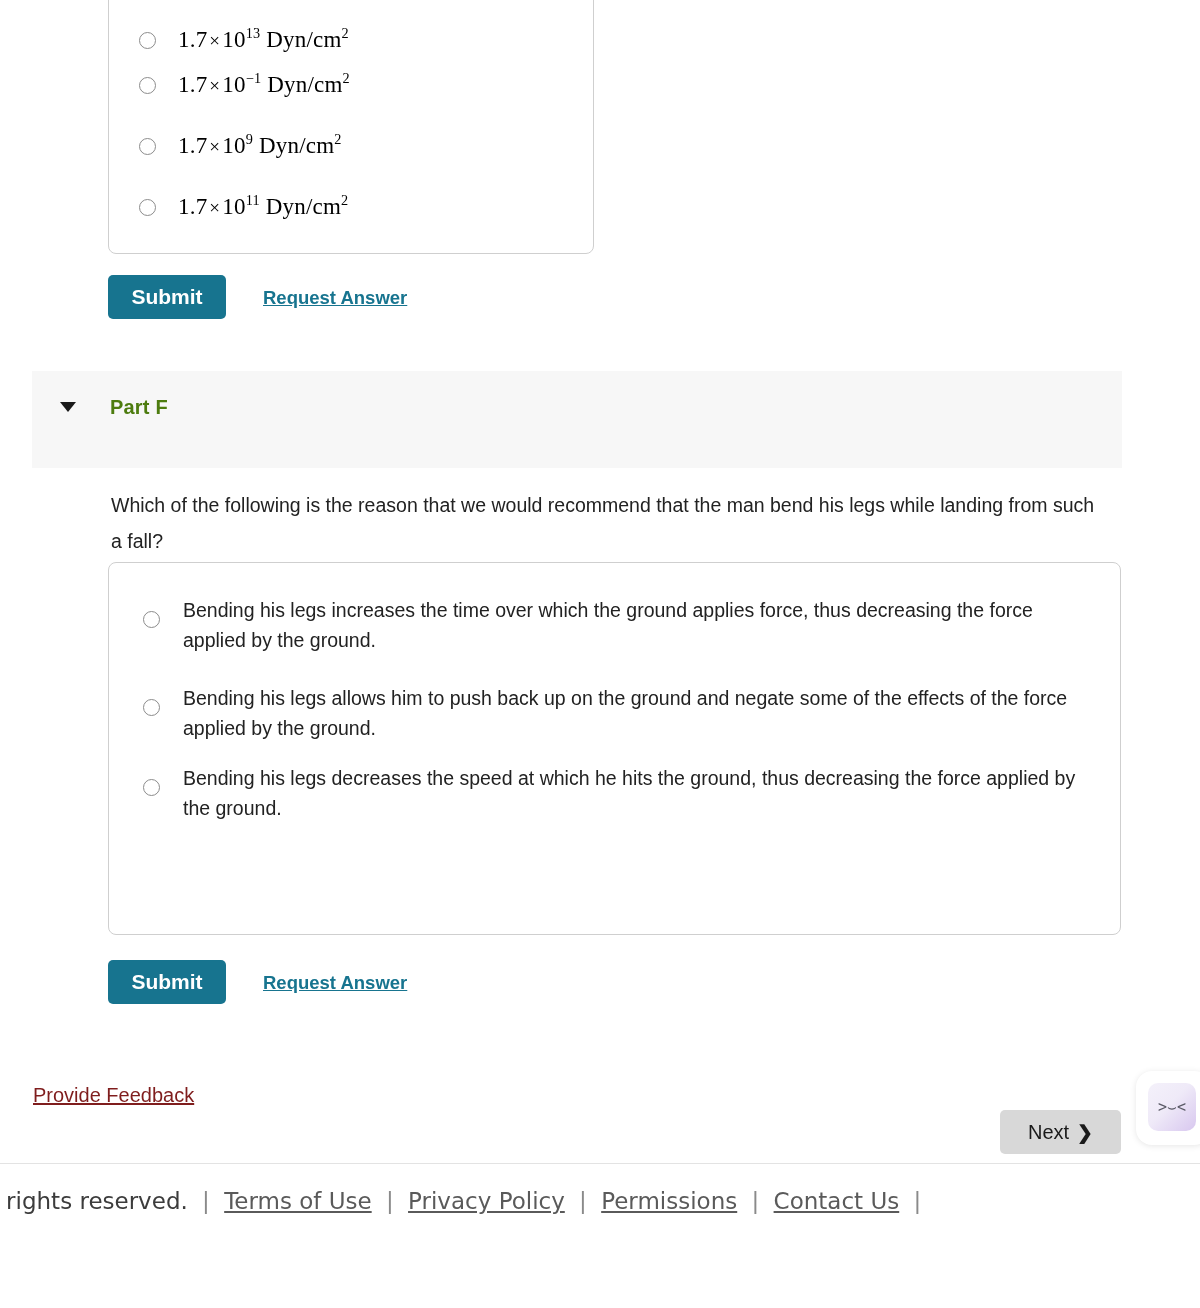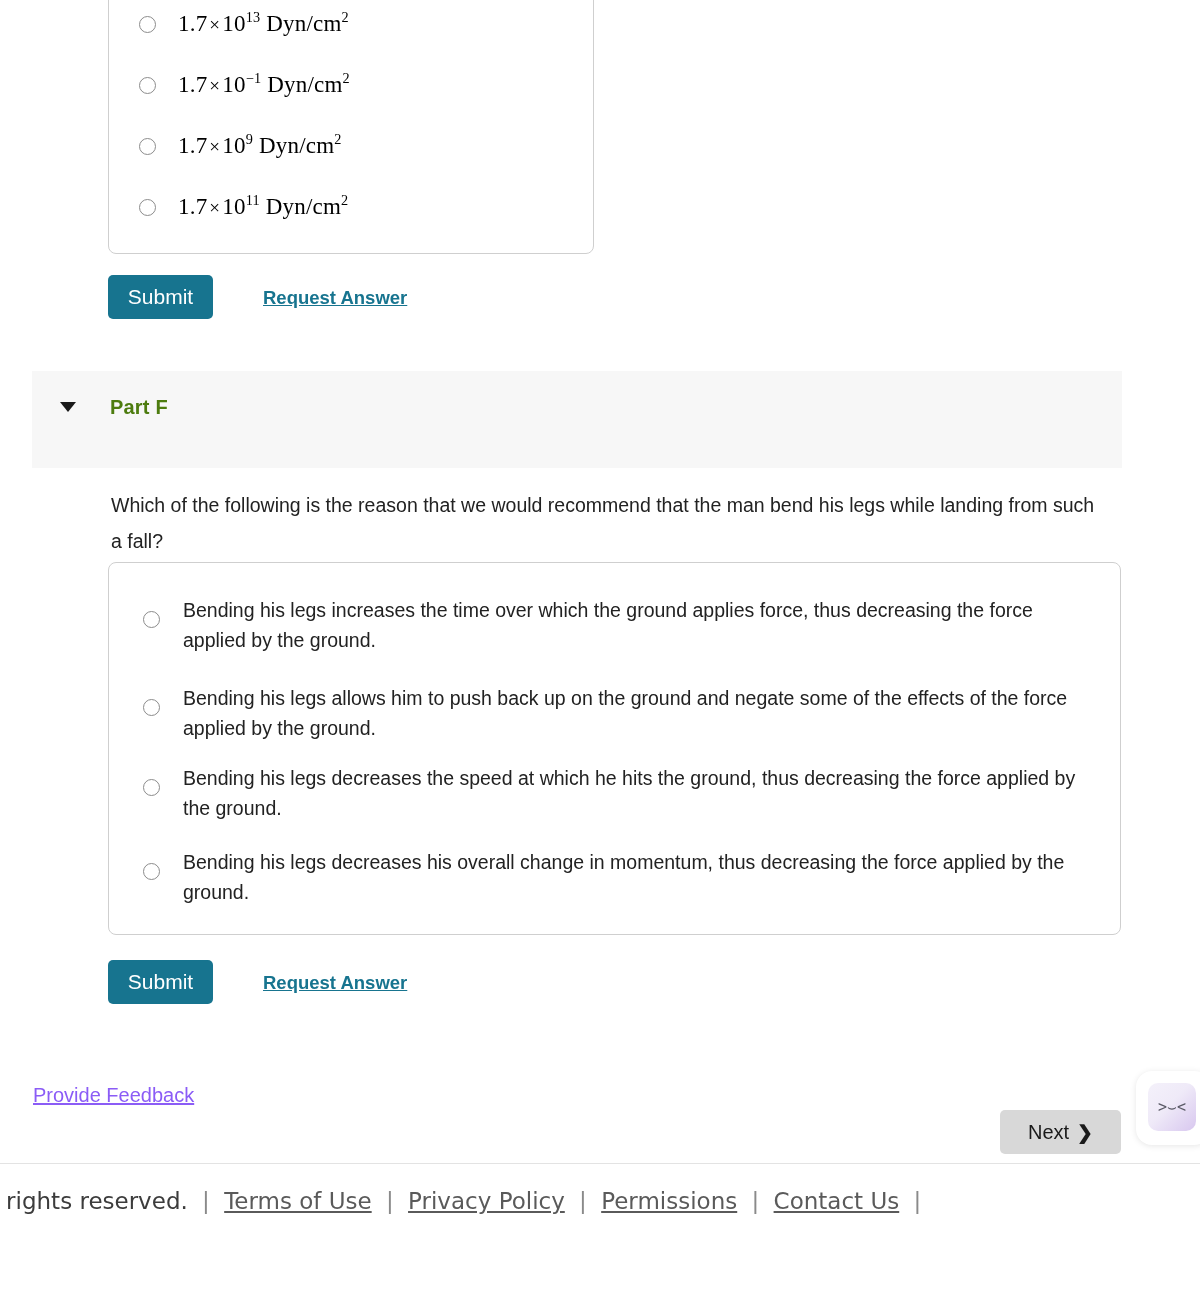"1.7×1013 Dyn/cm2" div.math-option { top: 48px -> 64px }
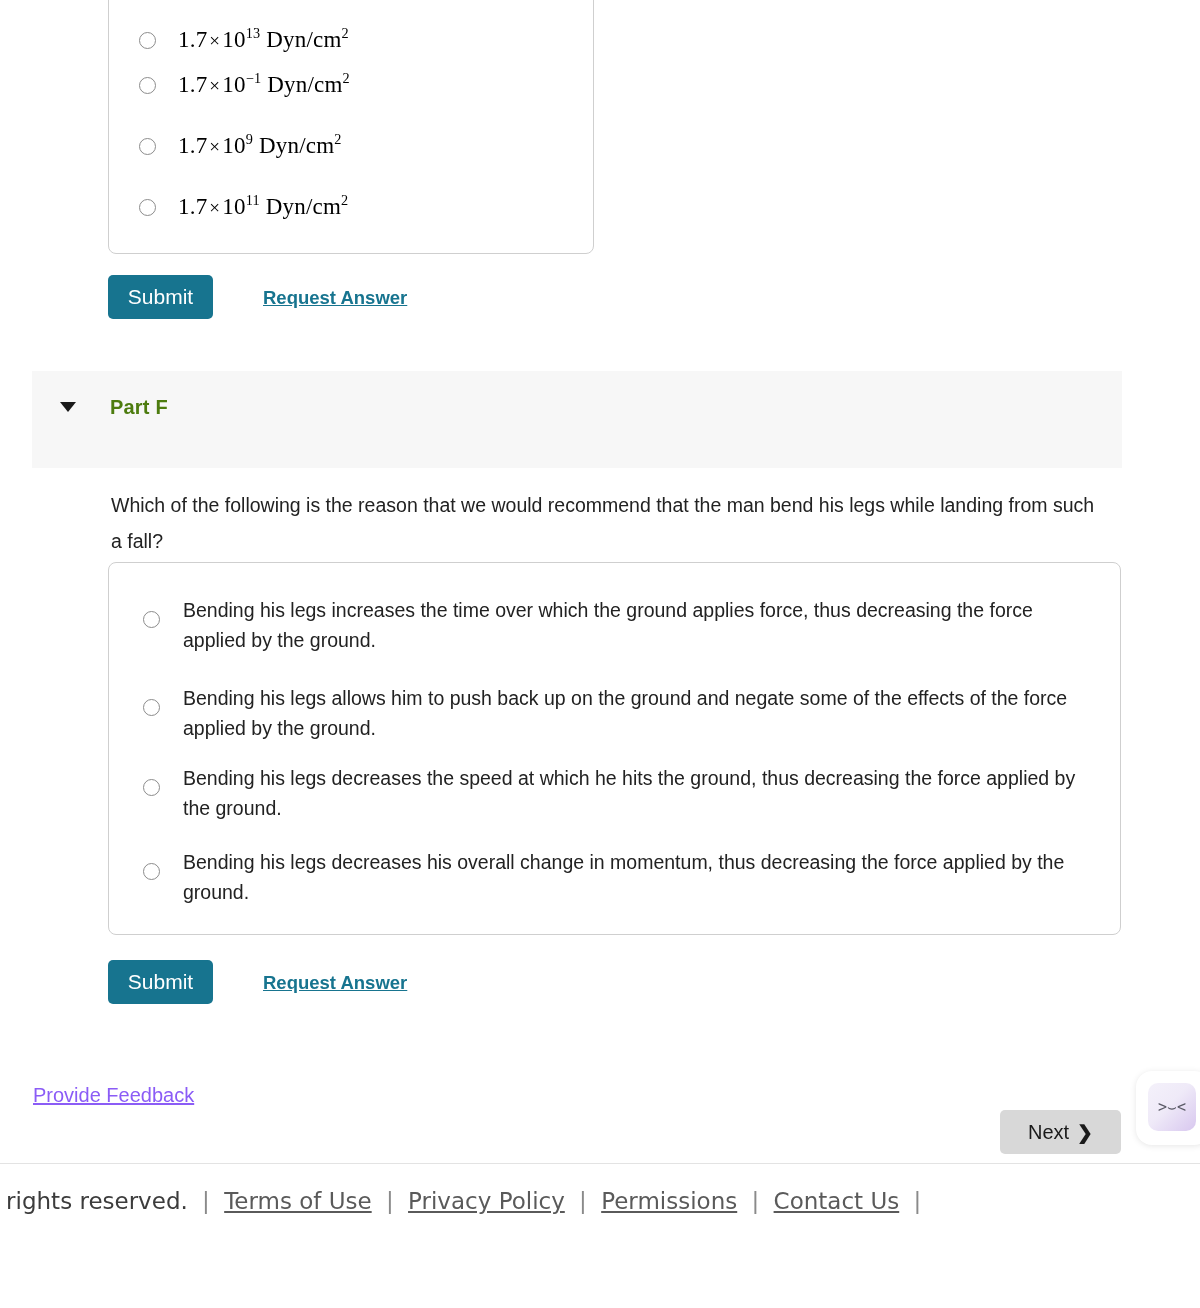"Submit" .submit-btn { font-weight: 400 -> 700; width: 105px -> 118px }
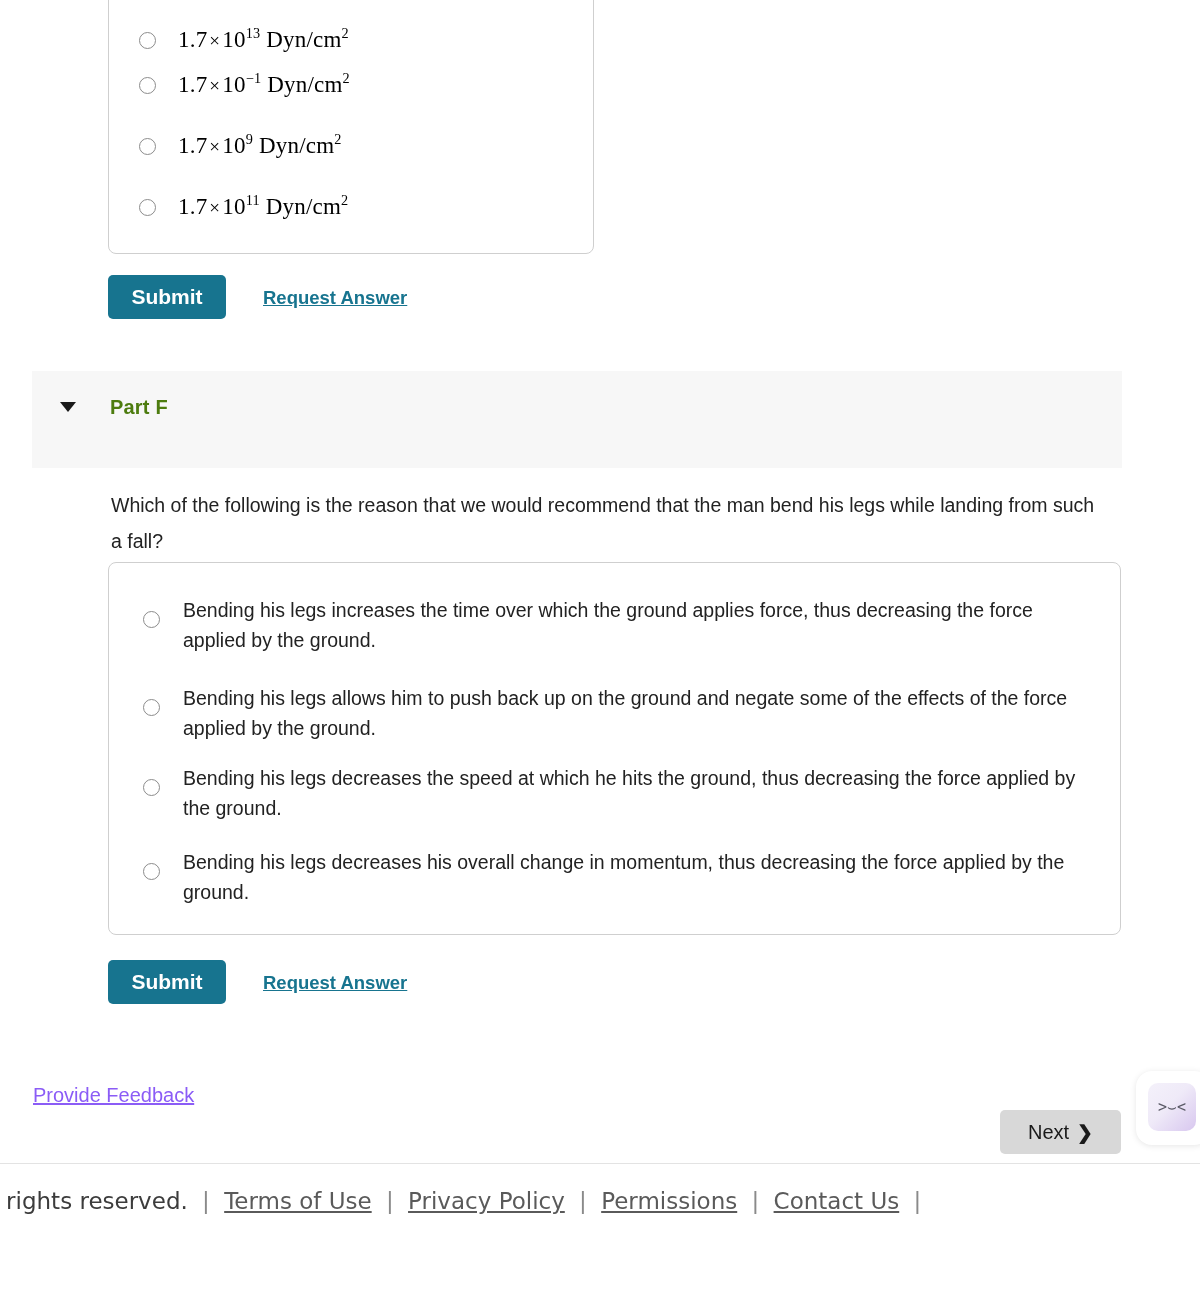"Bending his legs decreases his" div.text-option { html: <div> <span></span> <span>Bending his legs decreases his overall change in momentum, thus decreasing the force applied by the ground.</span> </div> -> none }
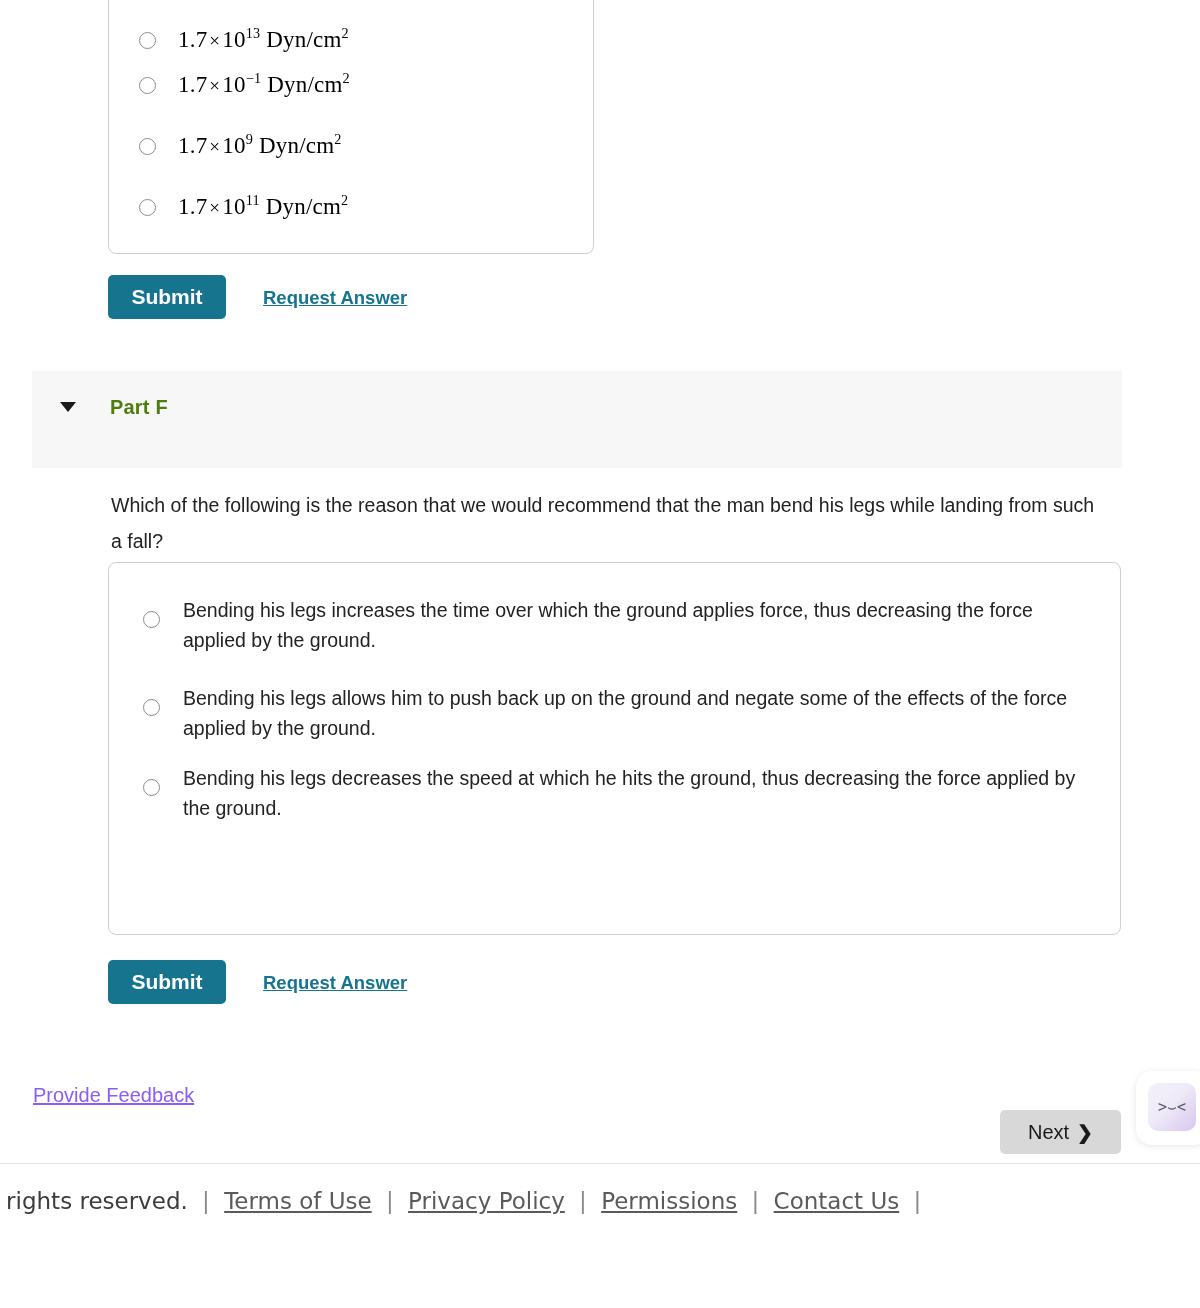"Provide Feedback" #provide-feedback { color: #8b5cf6 -> #7f1d1d }
